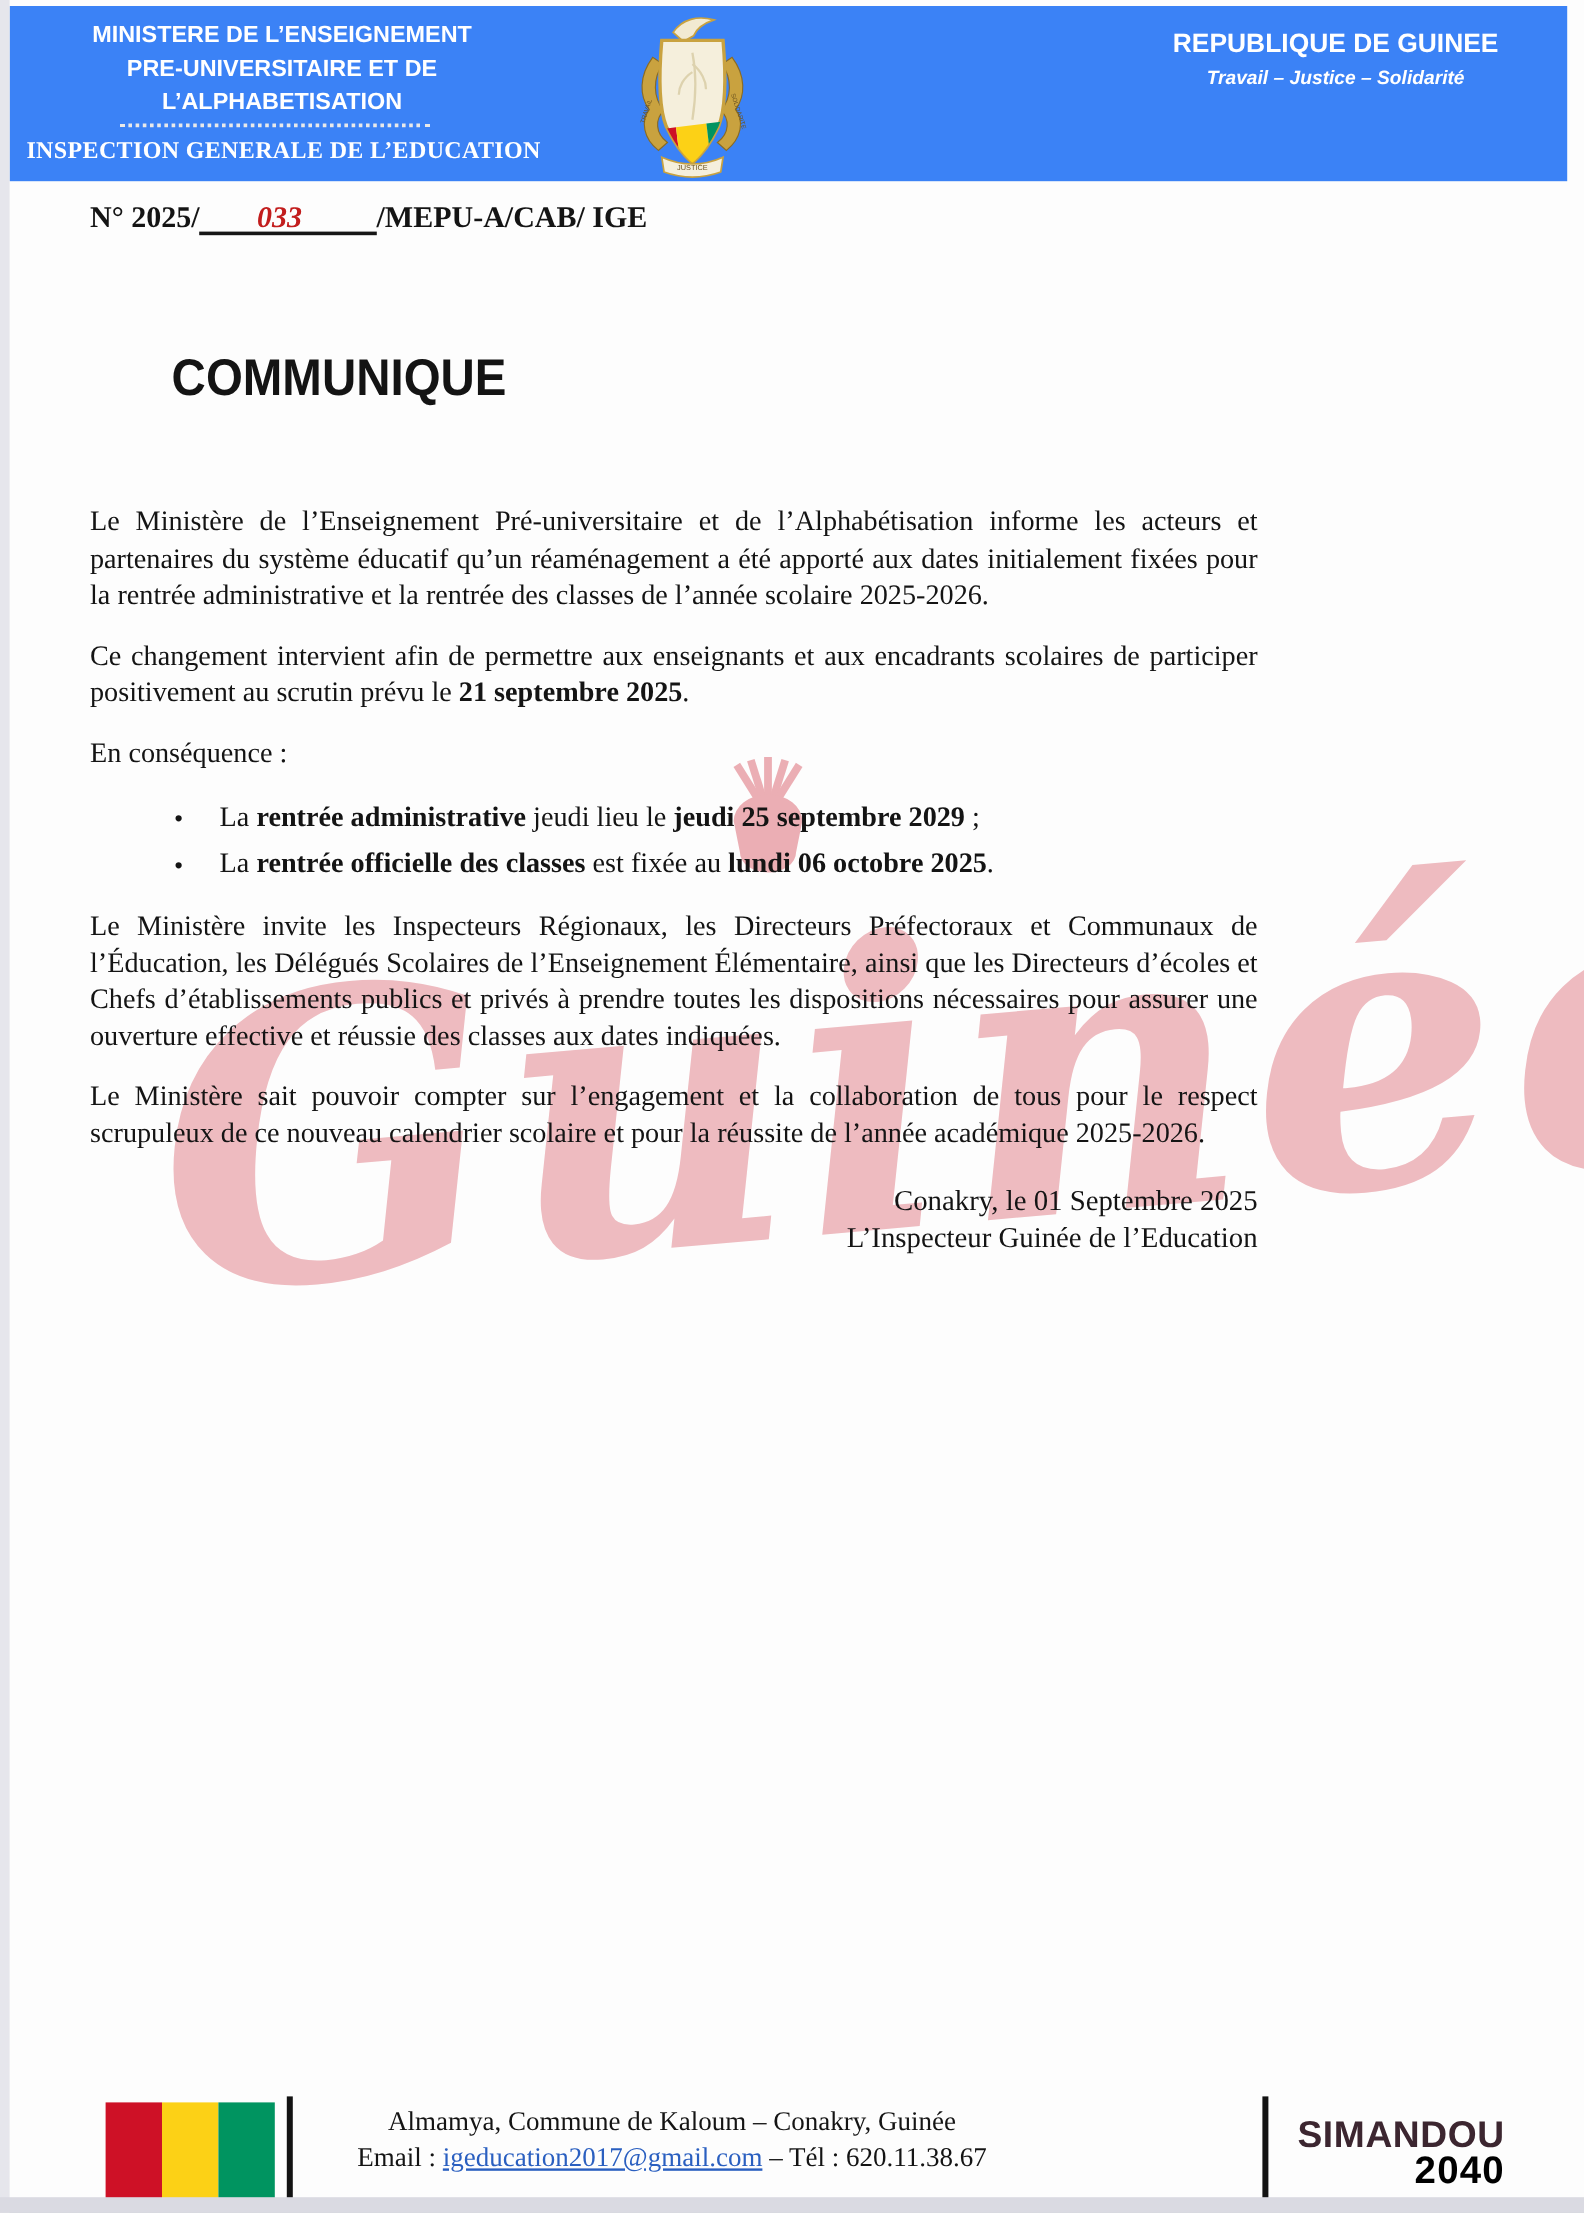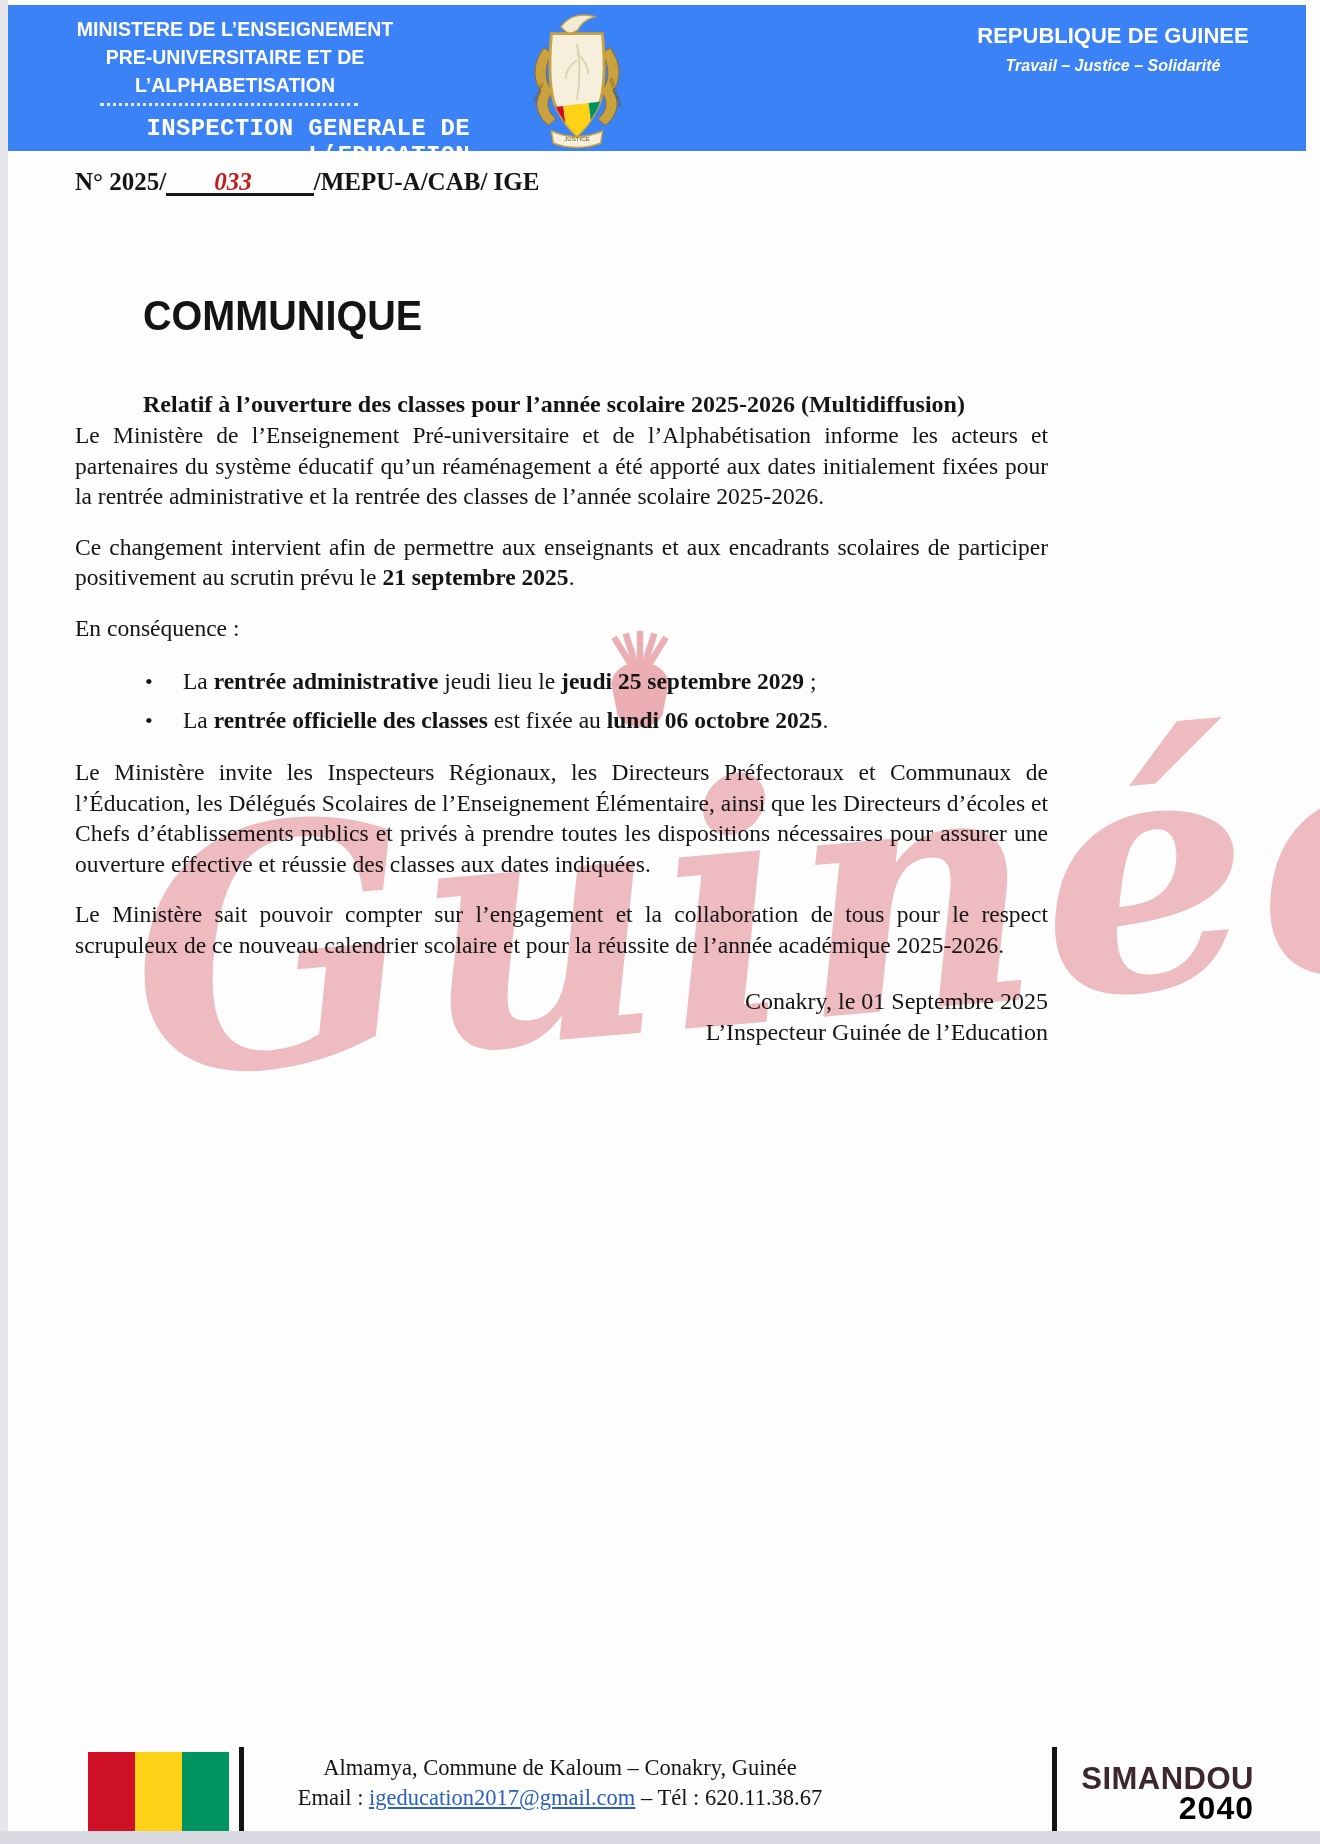"INSPECTION GENERALE DE L’EDUCATION" .inspection { font-family: Liberation Mono, monospace -> Liberation Serif, serif; font-size: 24px -> 20px; text-align: right -> left }
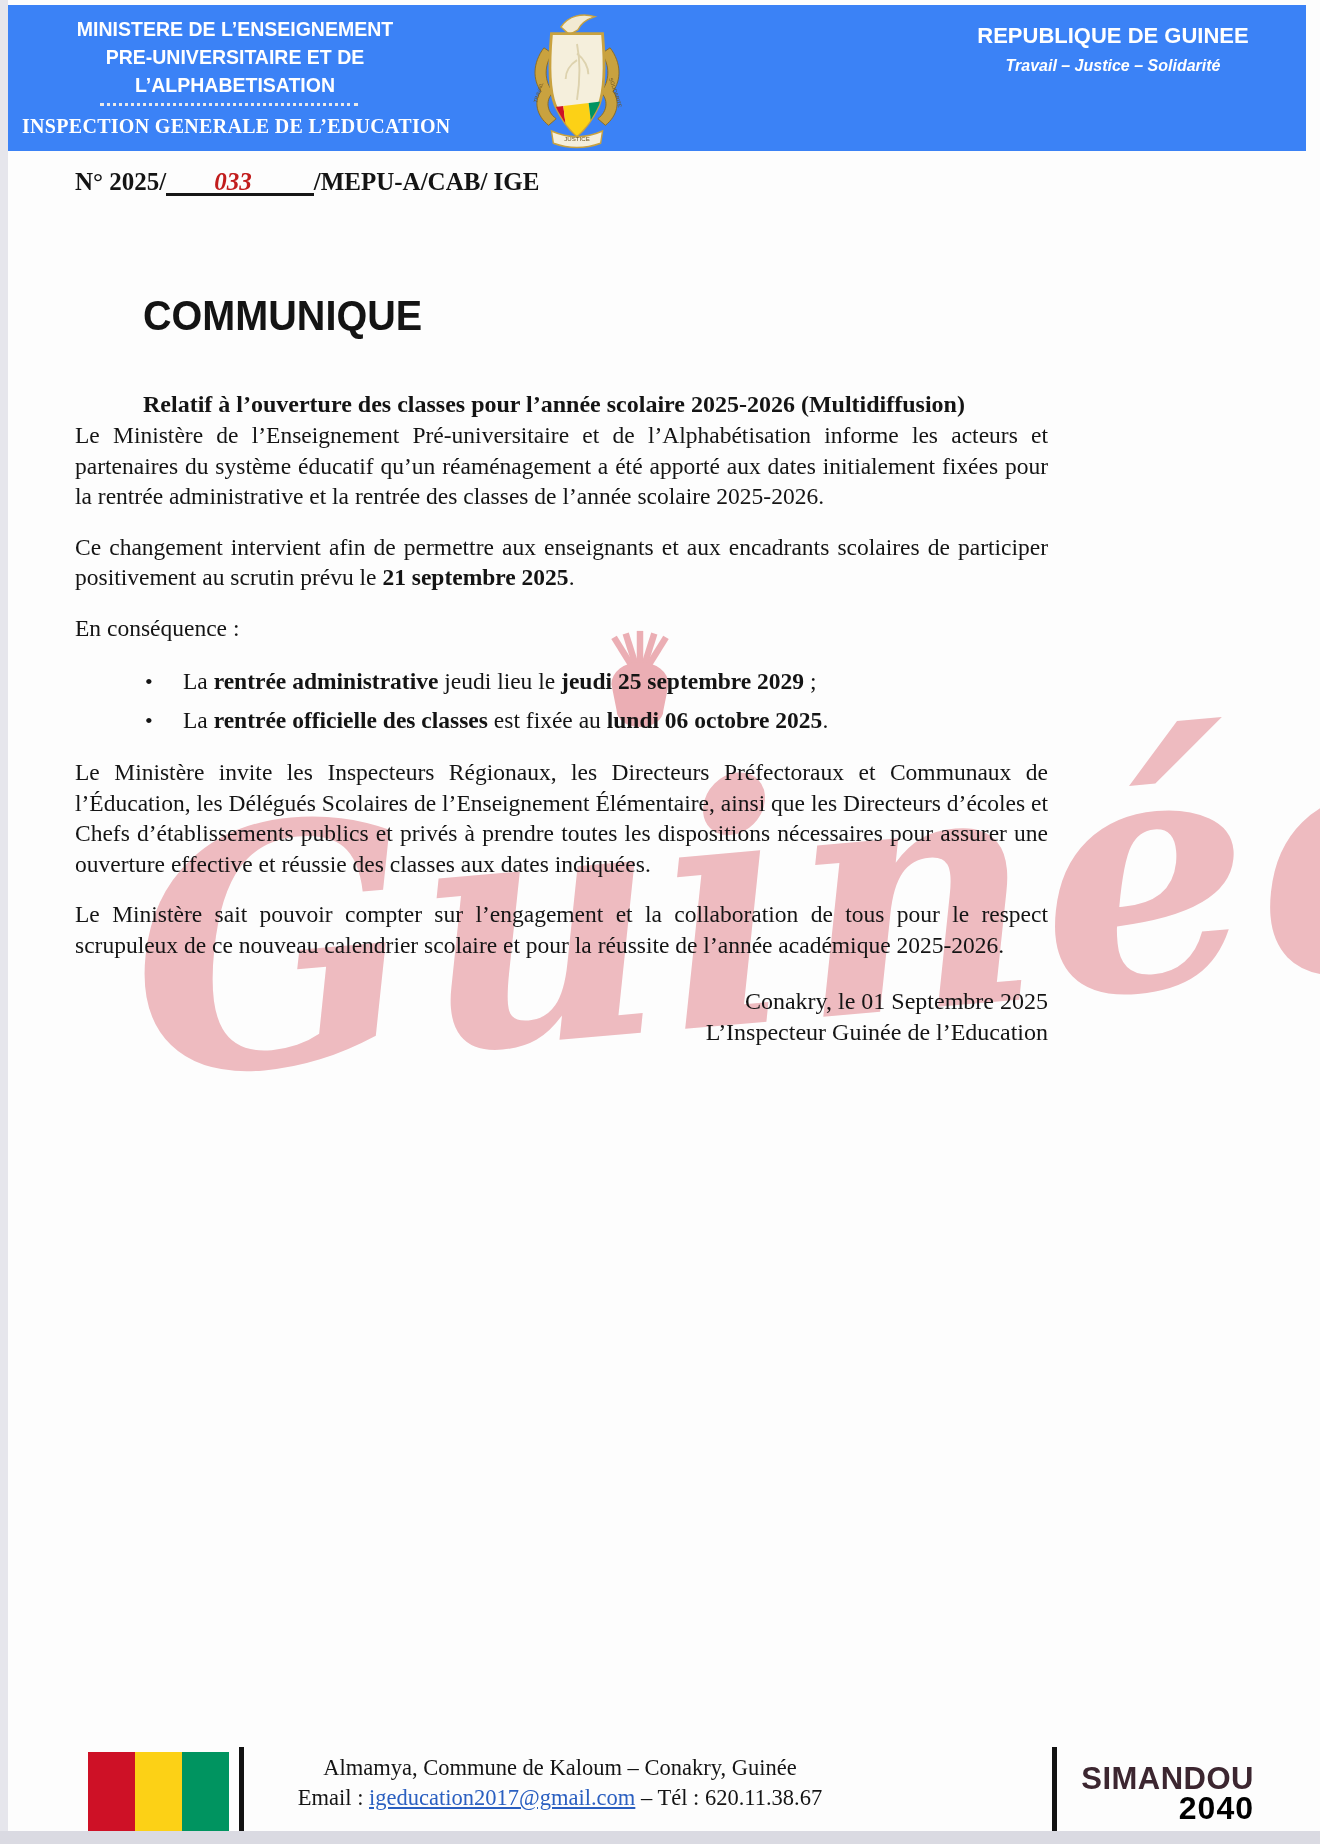"Relatif à l’ouverture des classes" div.subtitle { html: <div>Relatif à l’ouverture des classes pour l’année scolaire 2025-2026 (Multidiffusion)</div> -> none }
